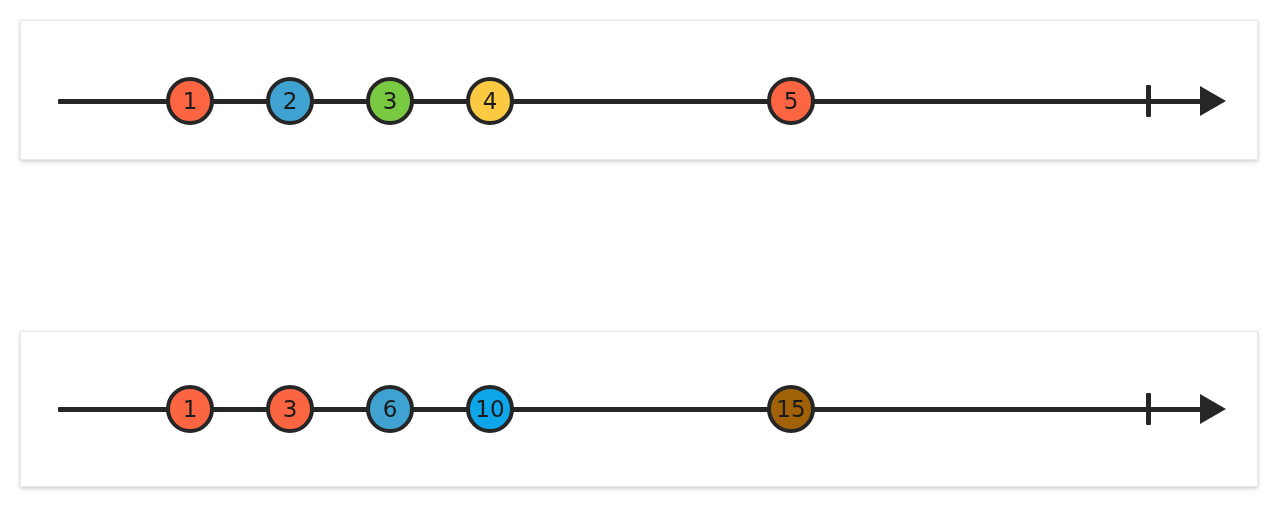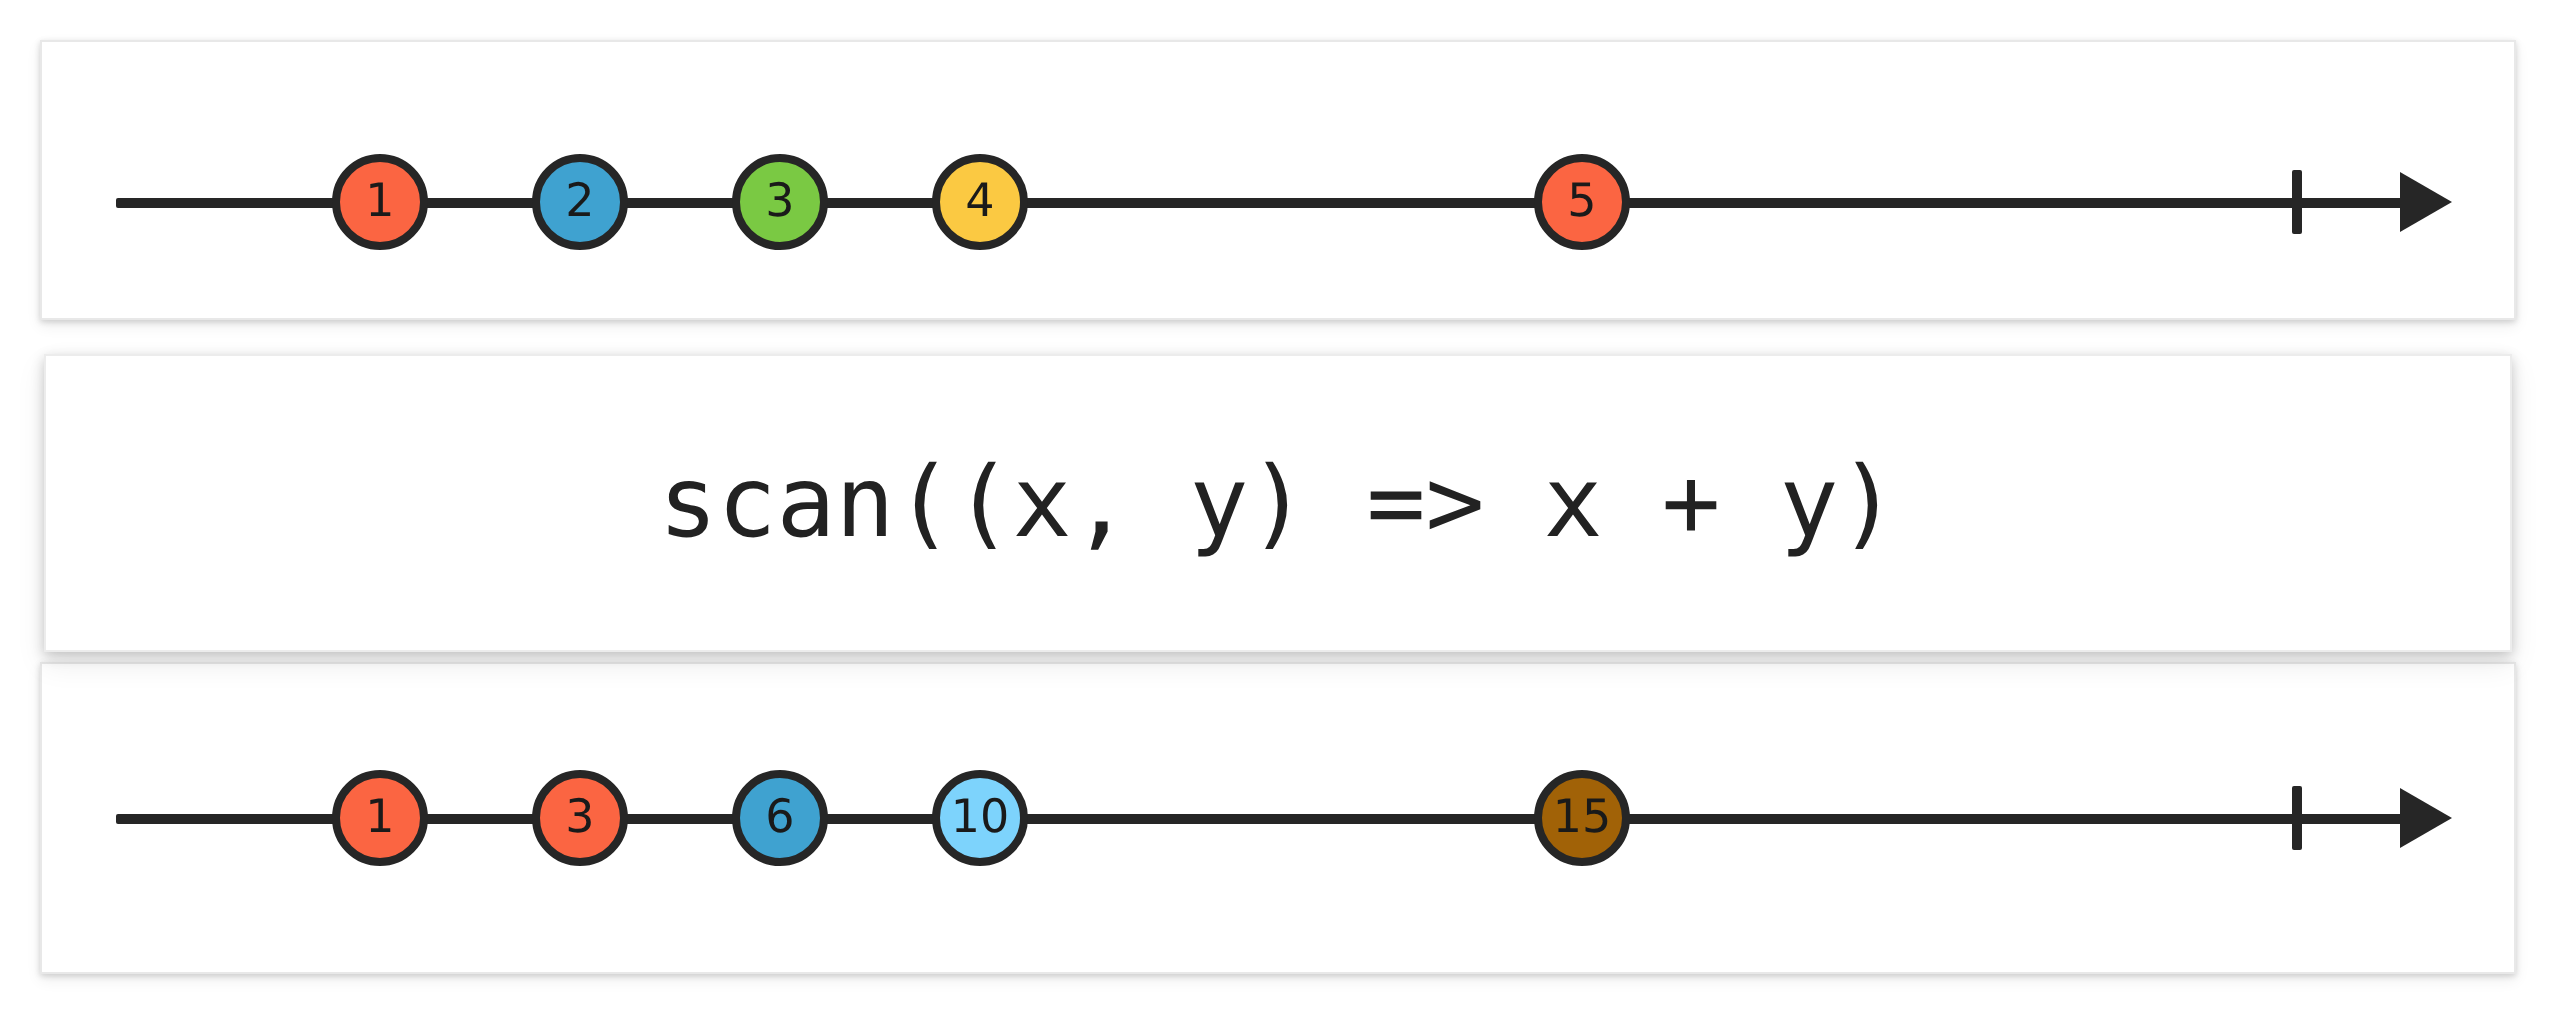"scan((x, y) => x +" div.panel { html: <div> <div>scan((x, y) =&gt; x + y)</div> </div> -> none }
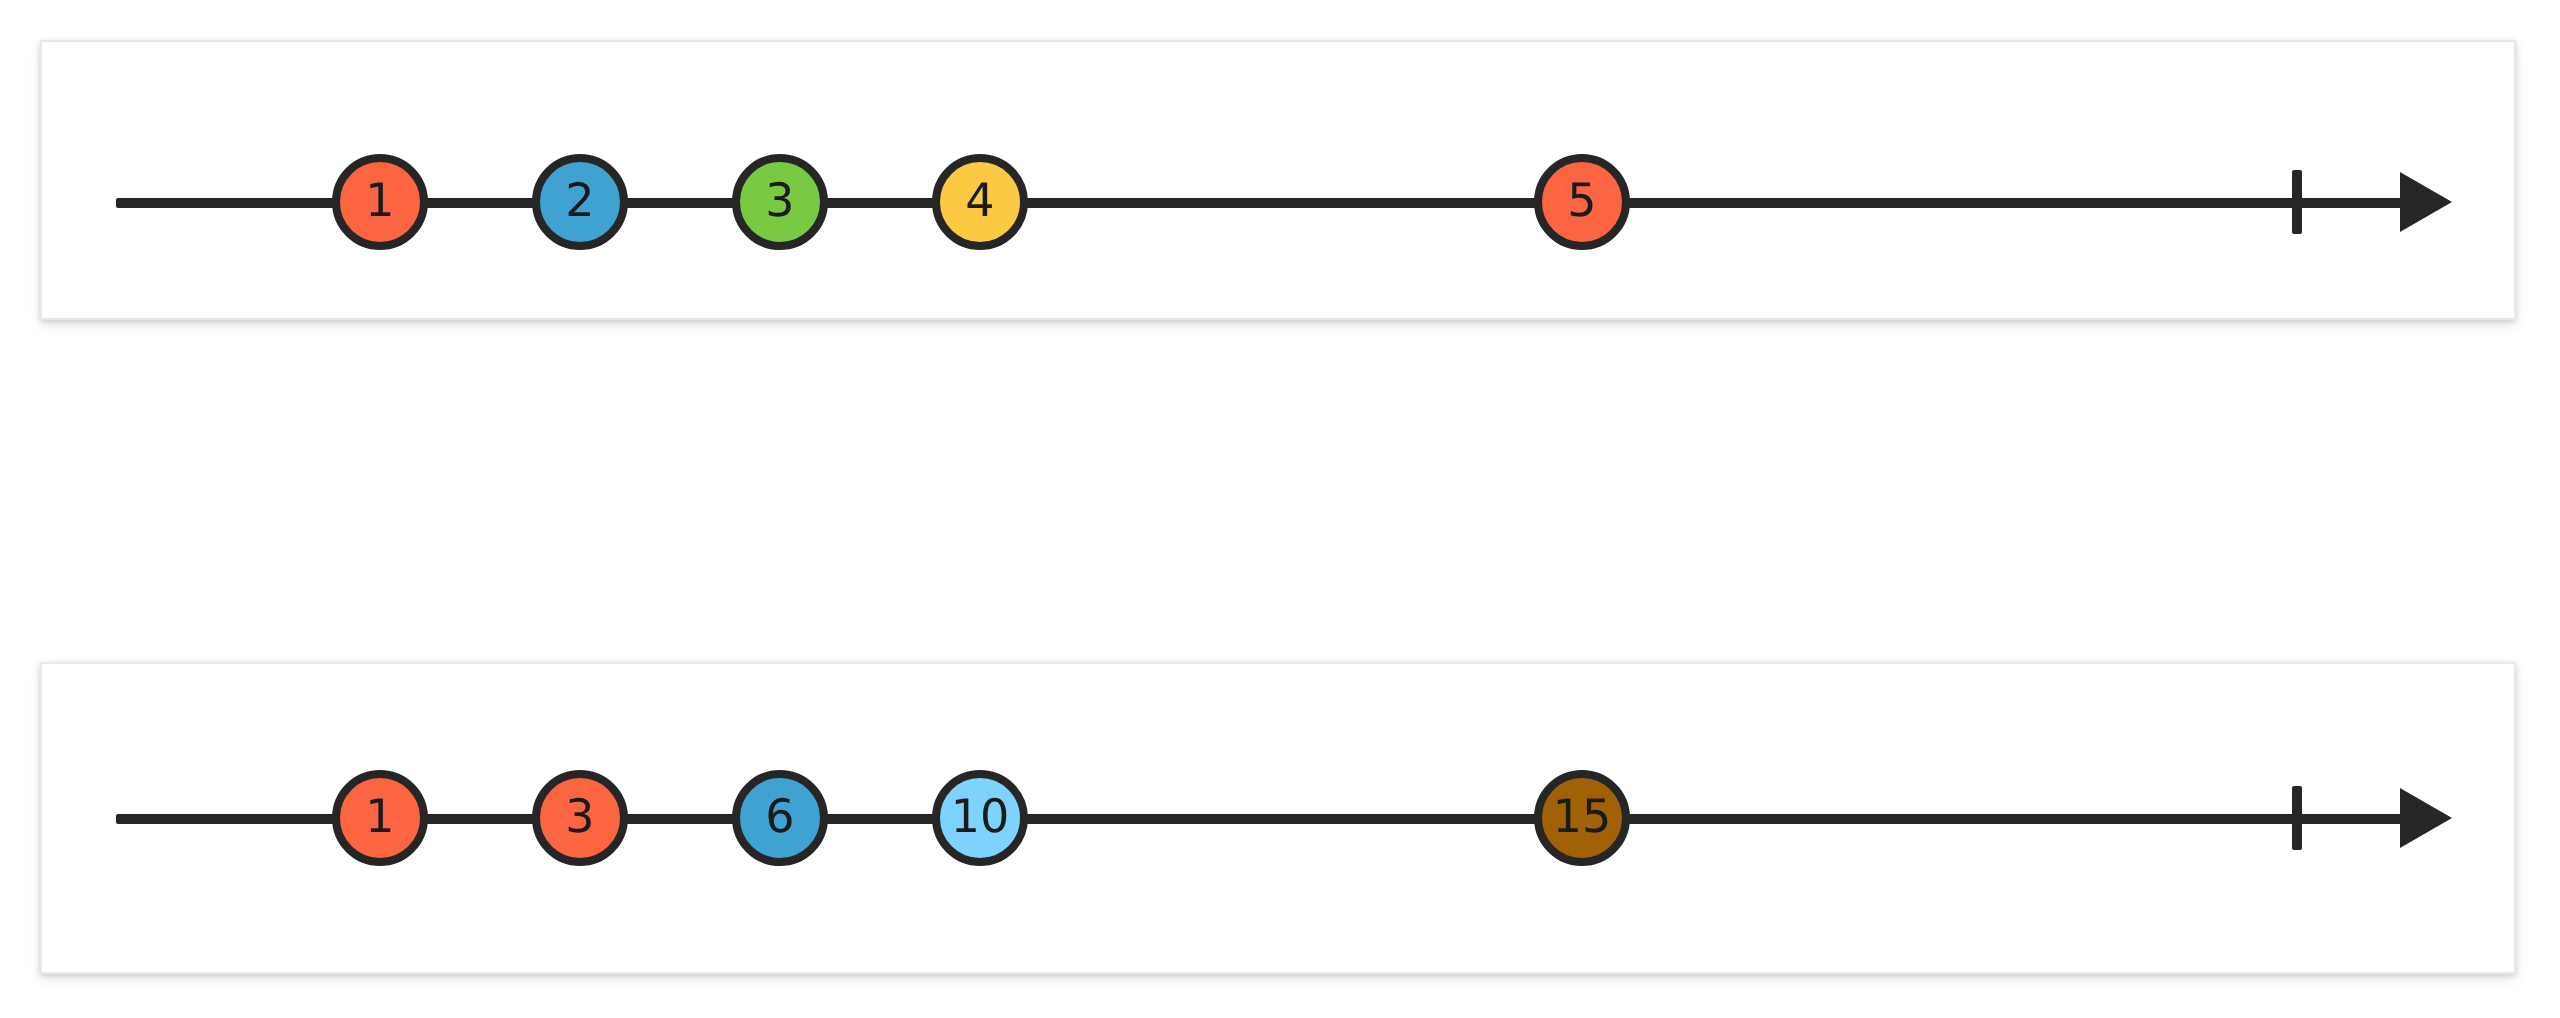"10" div.marble { background: #7dd3fc -> #0ea5e9 }
